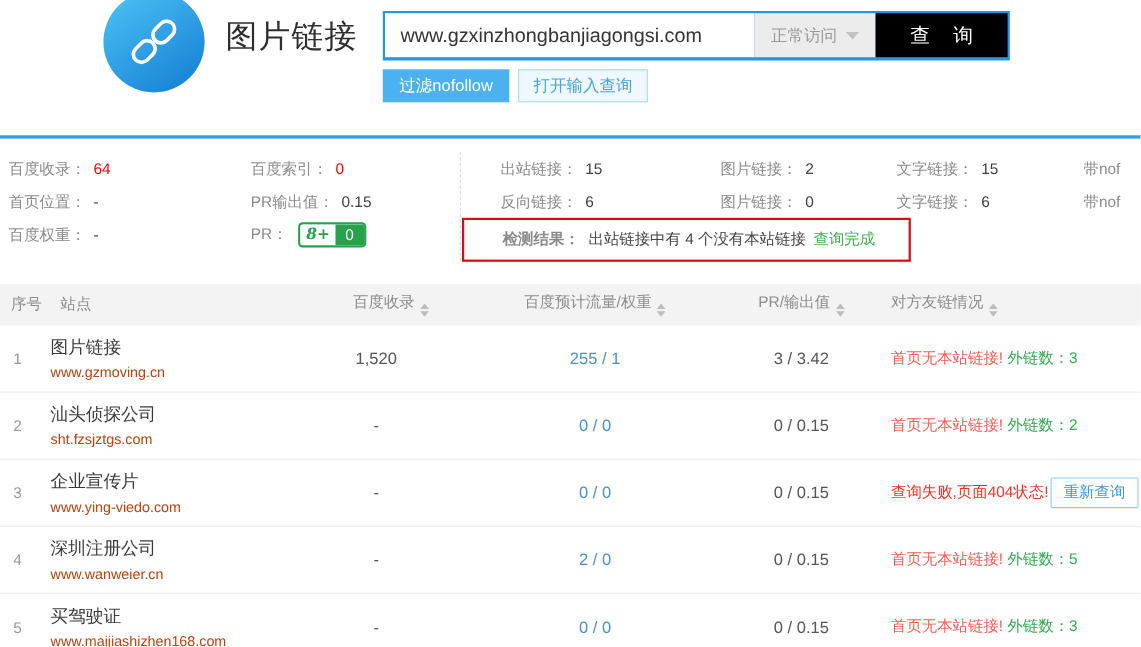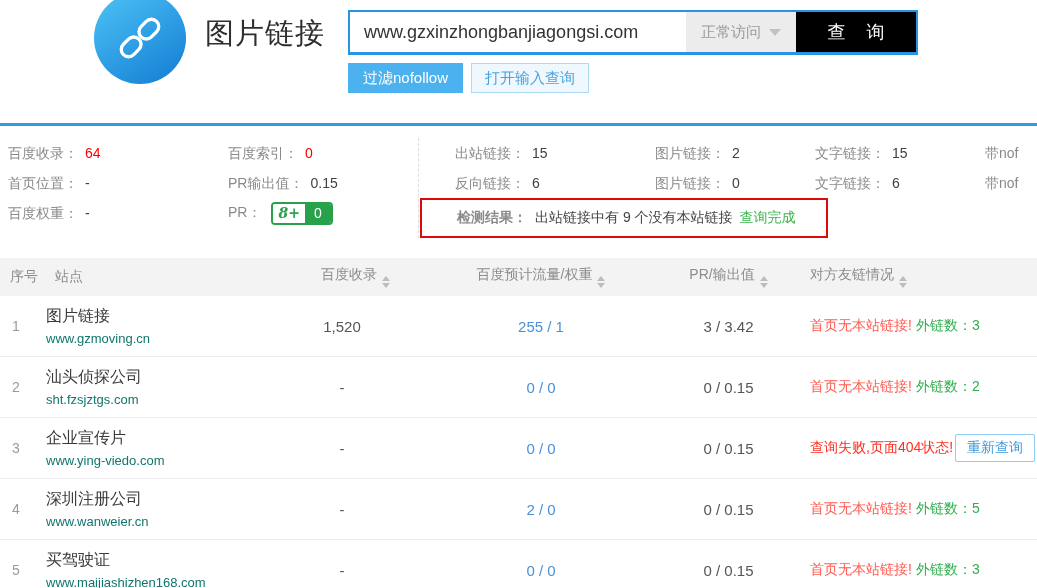"出站链接中有 9 个没有本站链接" span.txt { text: 9 -> 4 }
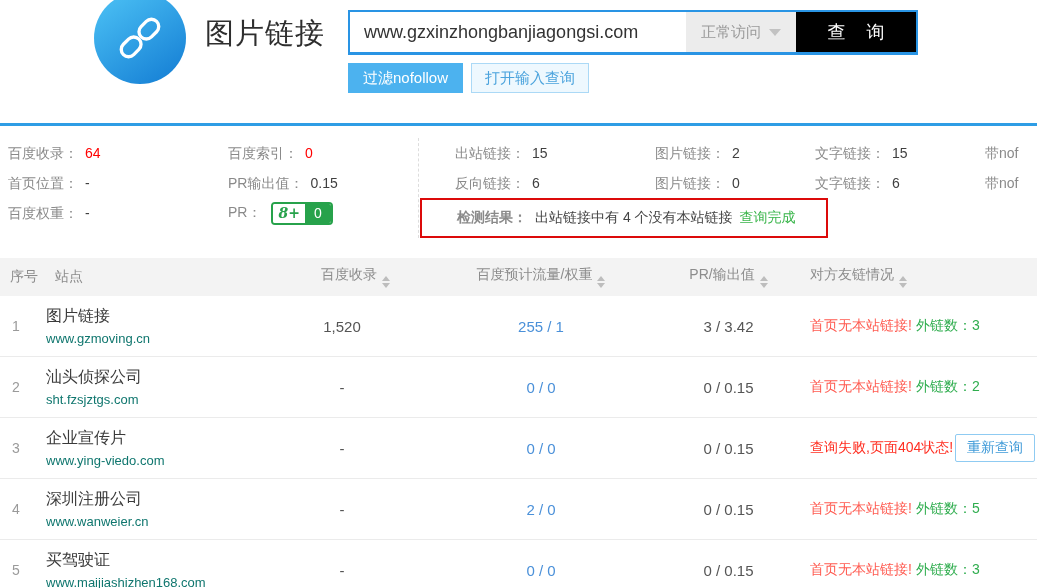"www.gzmoving.cn" .site-domain { color: #0f766e -> #c2410c }
